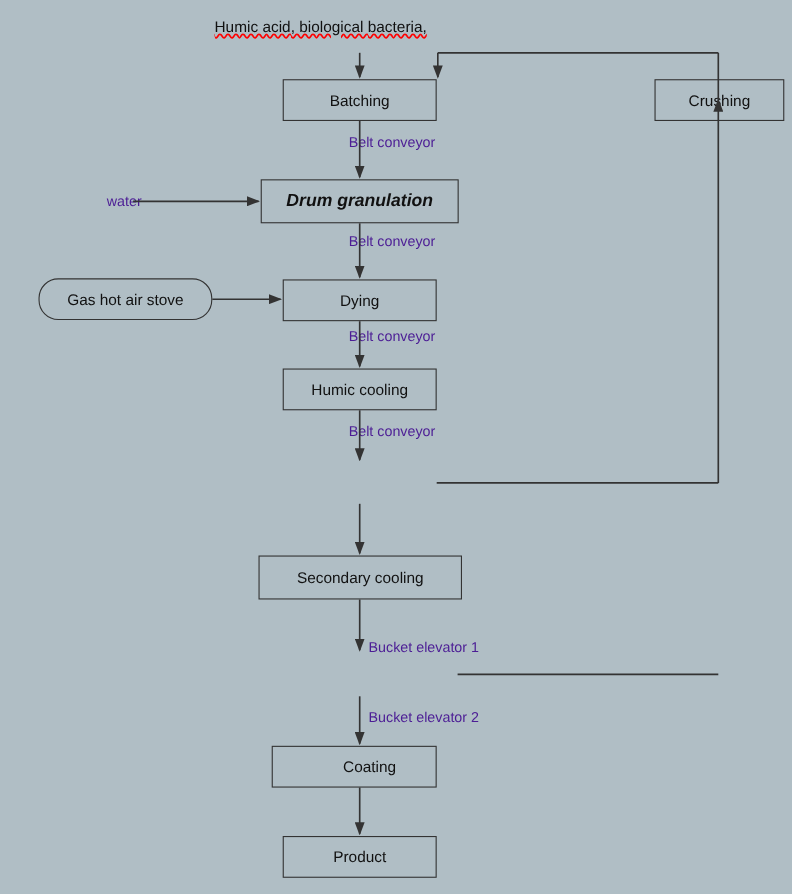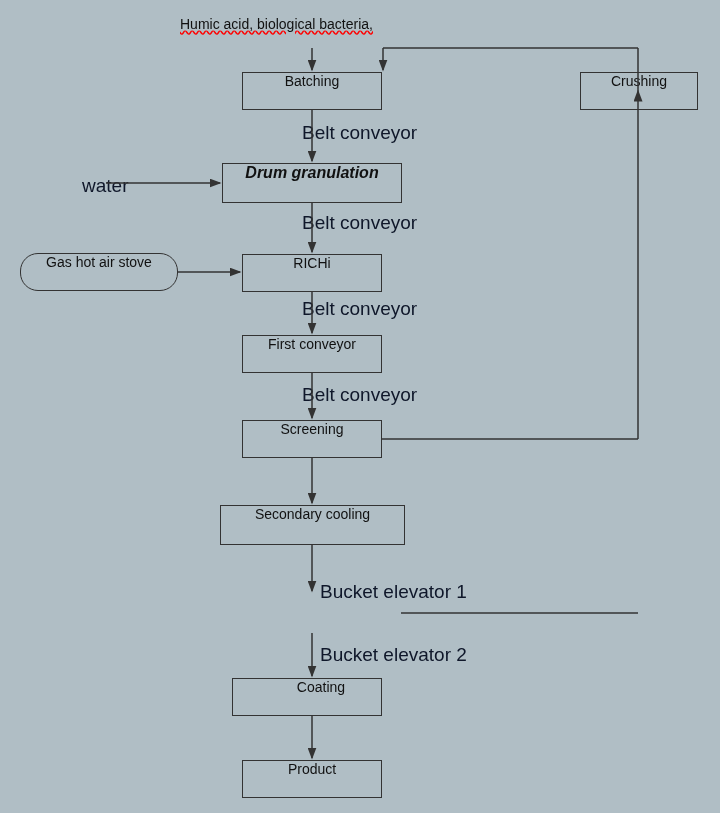"Humic acid, biological bacteria," .diagram { left: 0 -> 15px }
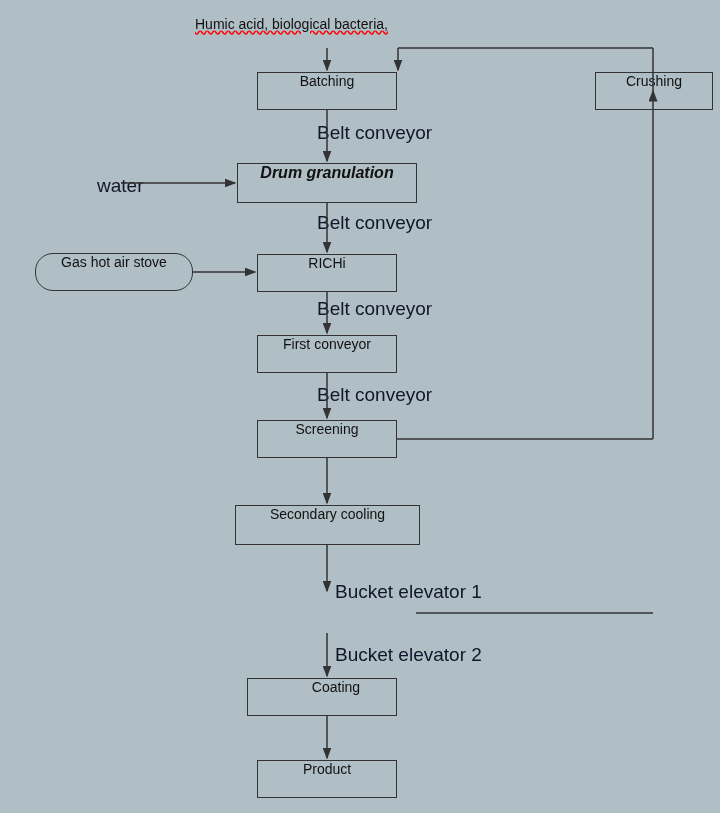"Batching" .box { align-items: flex-start -> center }
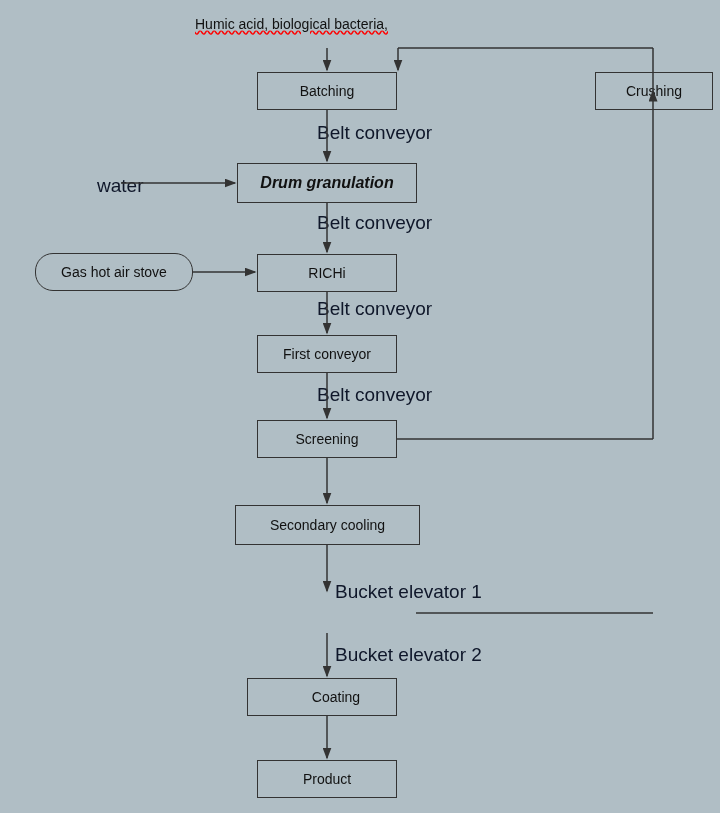"Belt conveyor" .label { color: #0f172a -> #4c1d95; font-size: 19px -> 13px }
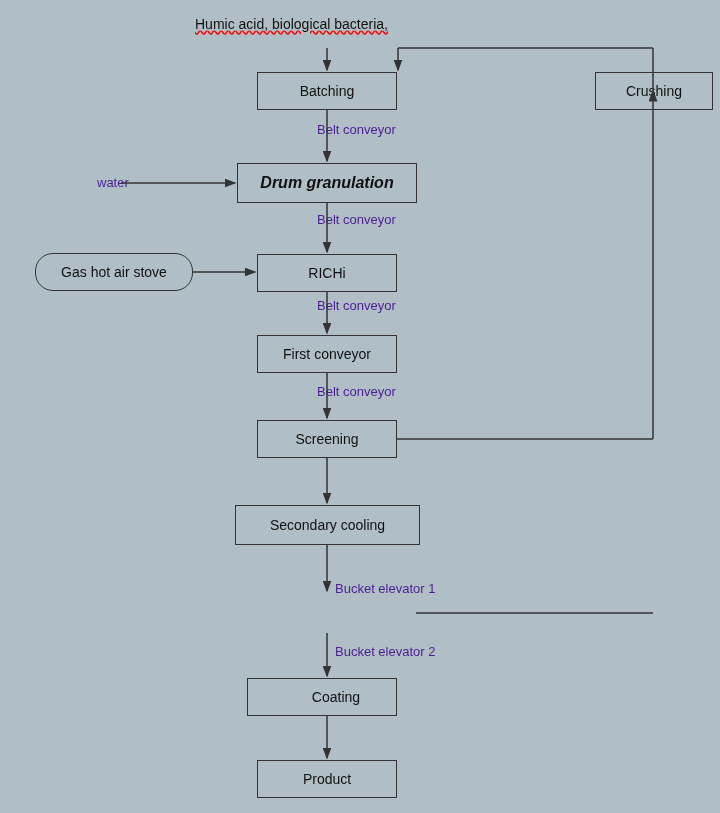"RICHi" span { text: RICHi -> Dying }
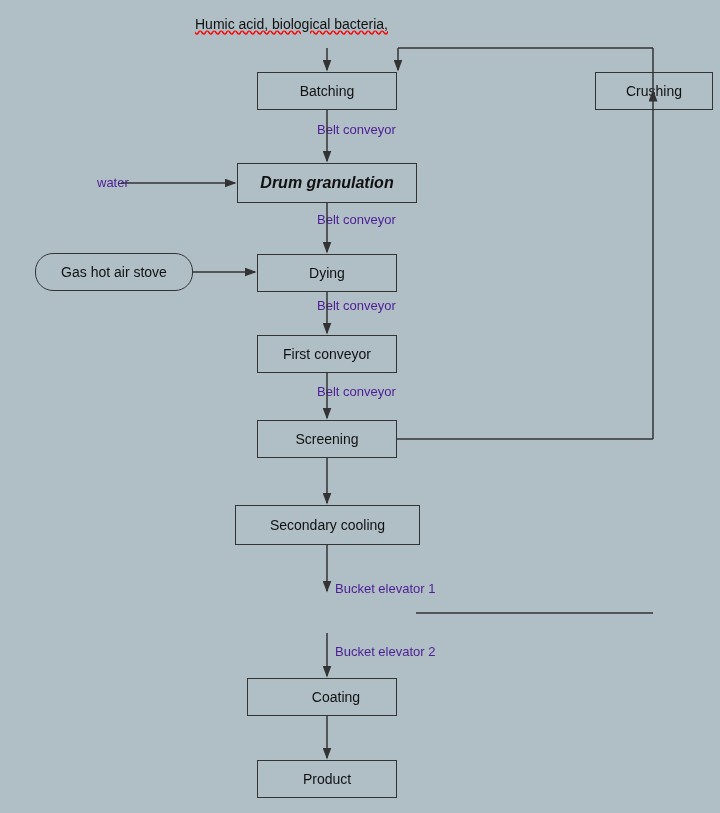"First conveyor" span { text: First conveyor -> Humic cooling }
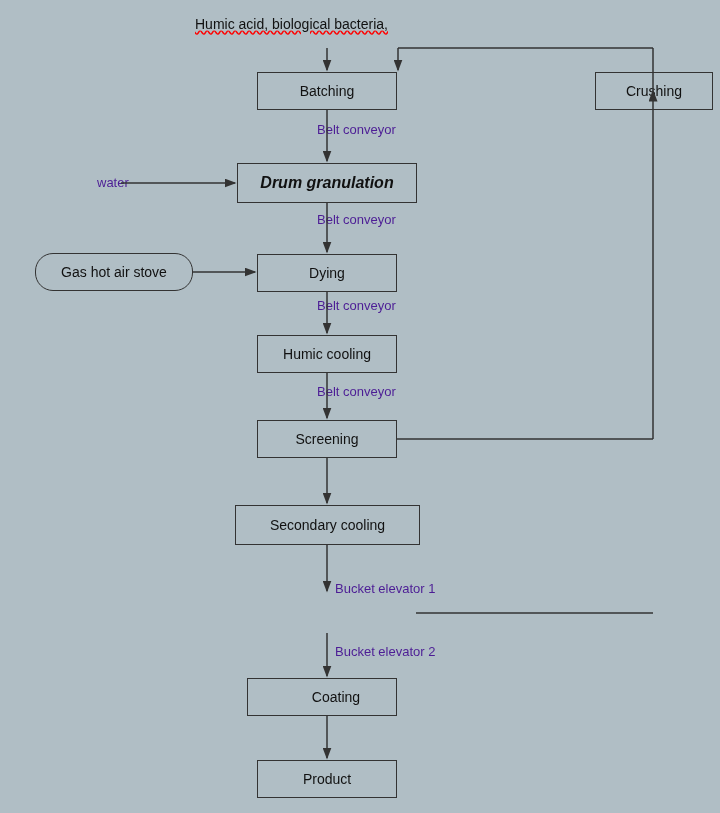"Screening" div.box { html: <div> <span>Screening</span> </div> -> none }
